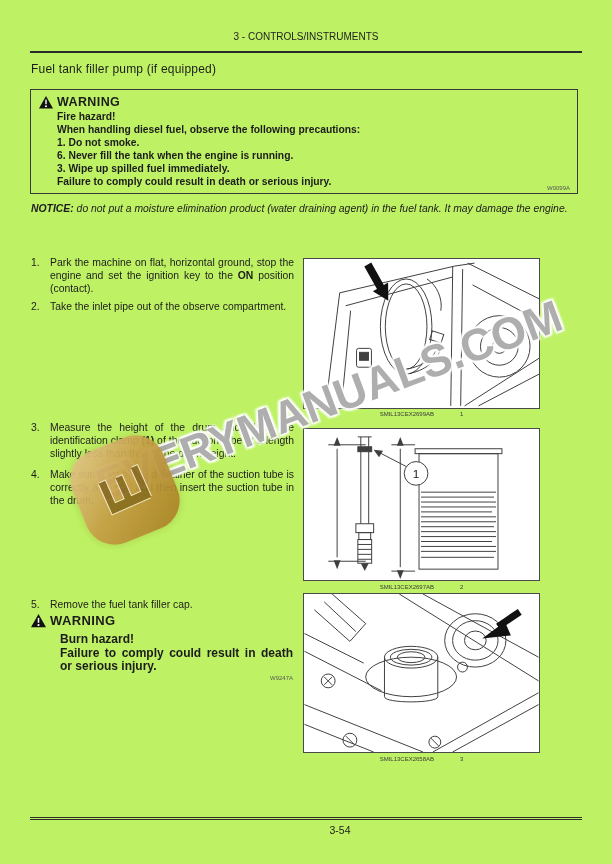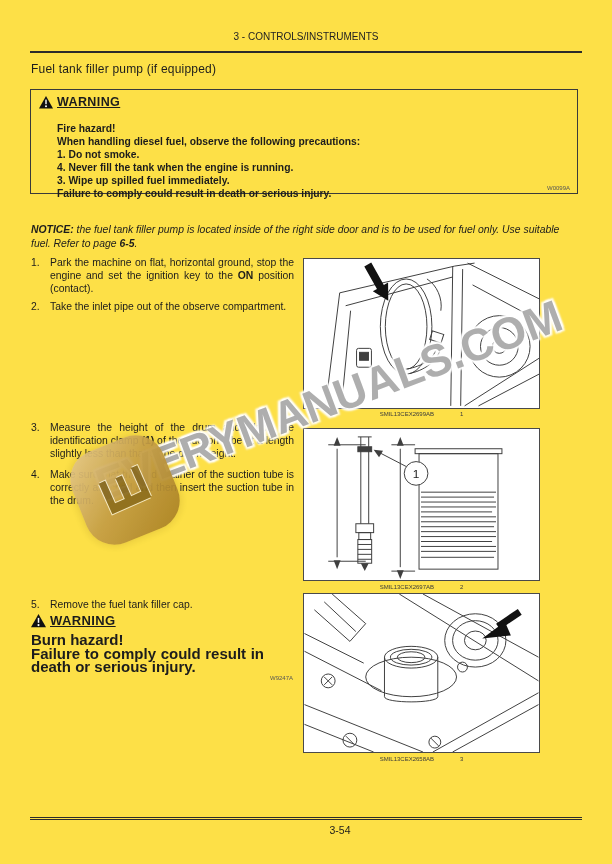"3 - CONTROLS/INSTRUMENTS" .page { background: #fde047 -> #bef264 }
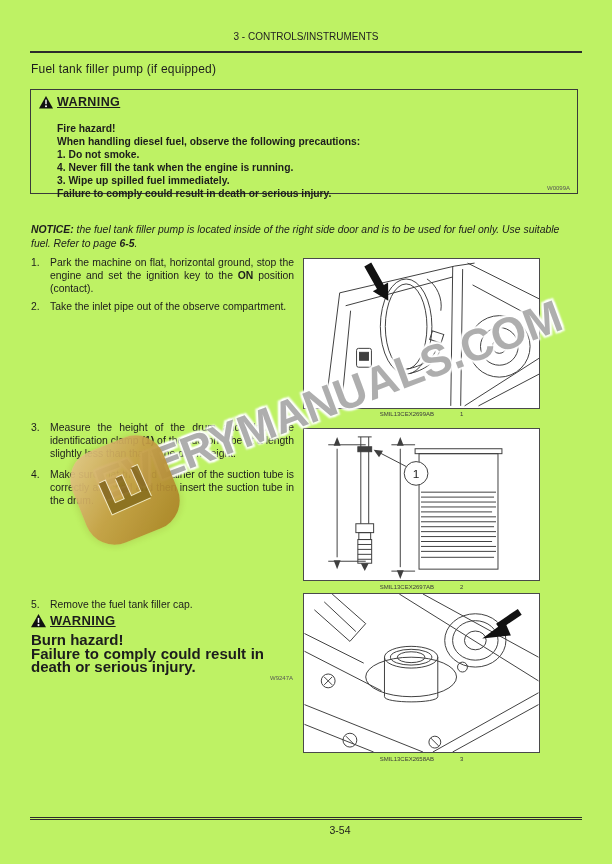"WARNING" .warn-head { text-decoration: underline -> none }
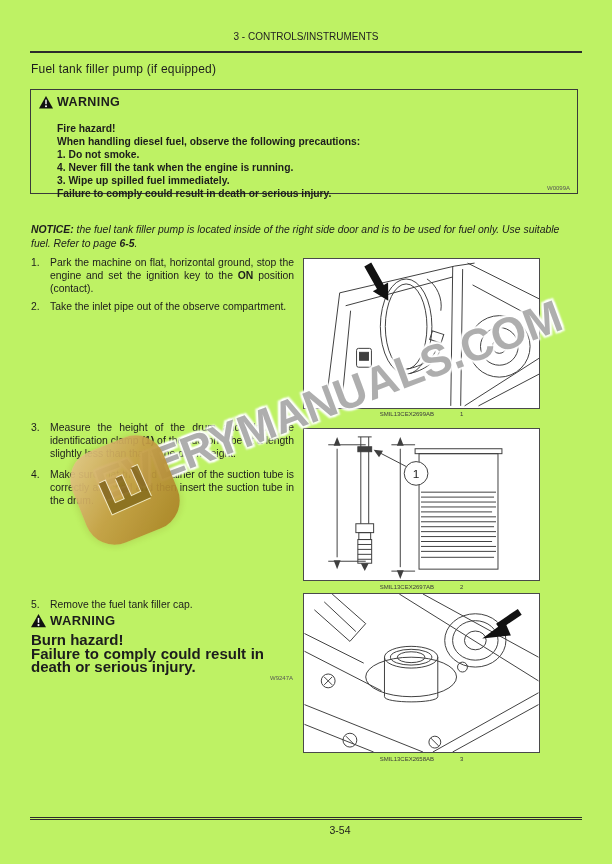"Fire hazard!" .warn-body { margin-top: 14px -> 2px }
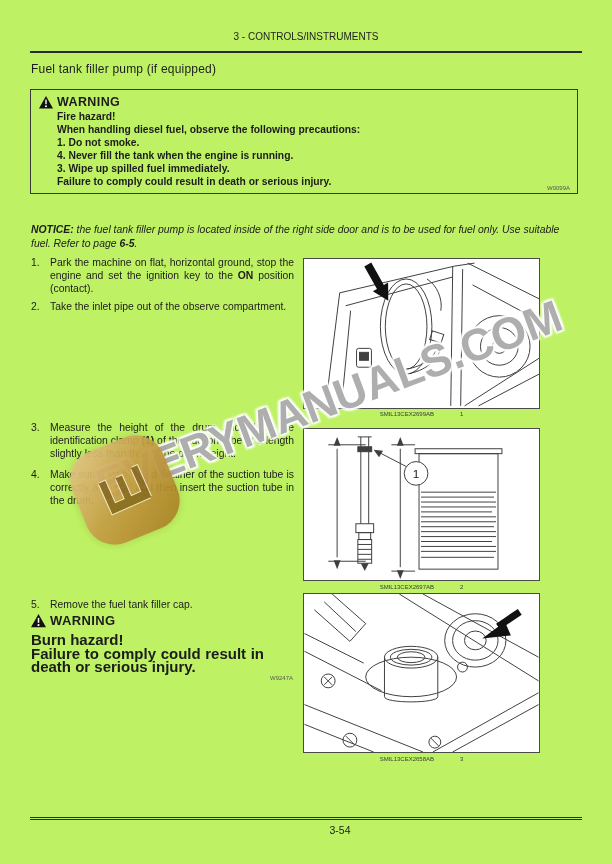"4. Never fill the tank" div { text: 4 -> 6 }
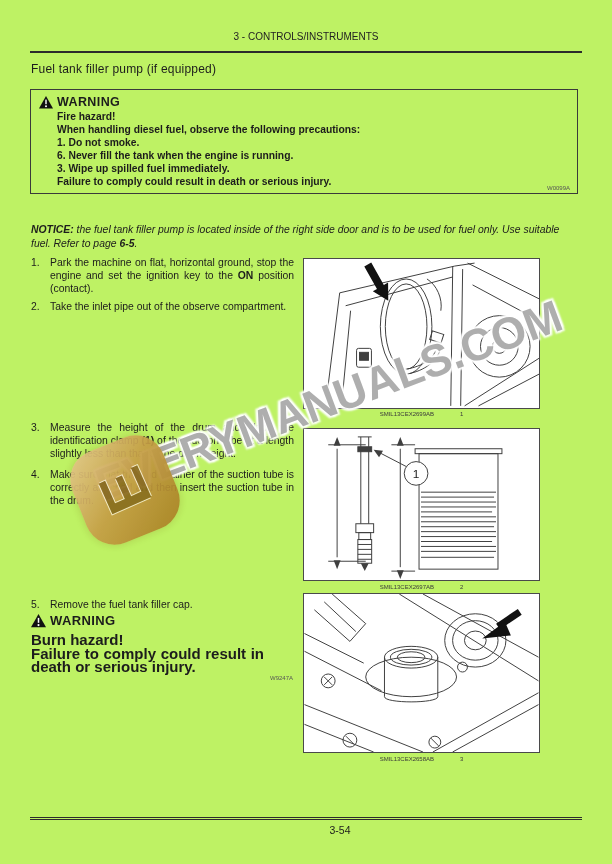"NOTICE: do not put a" div.notice { html: none -> <div> <span>NOTICE:</span><span> do not put a moisture elimination product (water draining agent) in the fuel tank. It may damage the engine.</span> </div> }
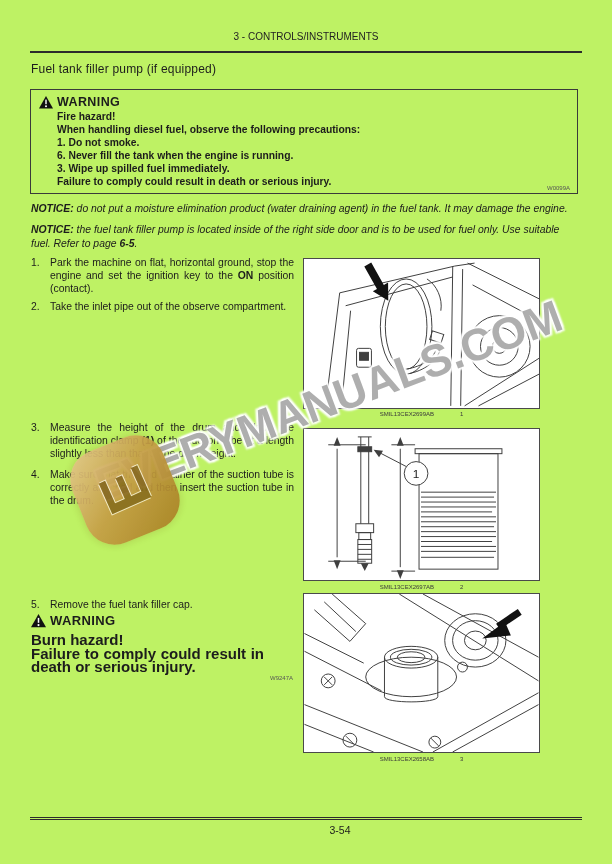"NOTICE: the fuel tank filler" div.notice { html: <div> <span>NOTICE:</span><span> the fuel tank filler pump is located inside of the right side door and is to be used for fuel only. Use suitable fuel. Refer to page </span><b>6-5</b><span>.</span> </div> -> none }
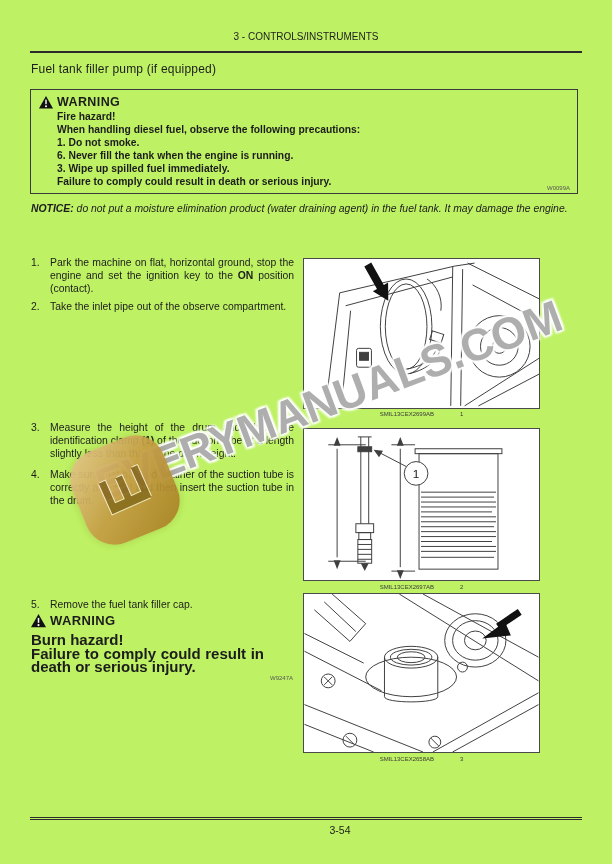"Burn hazard!" .warn2 .body { font-size: 15px -> 12px; margin-left: none -> 29px }
